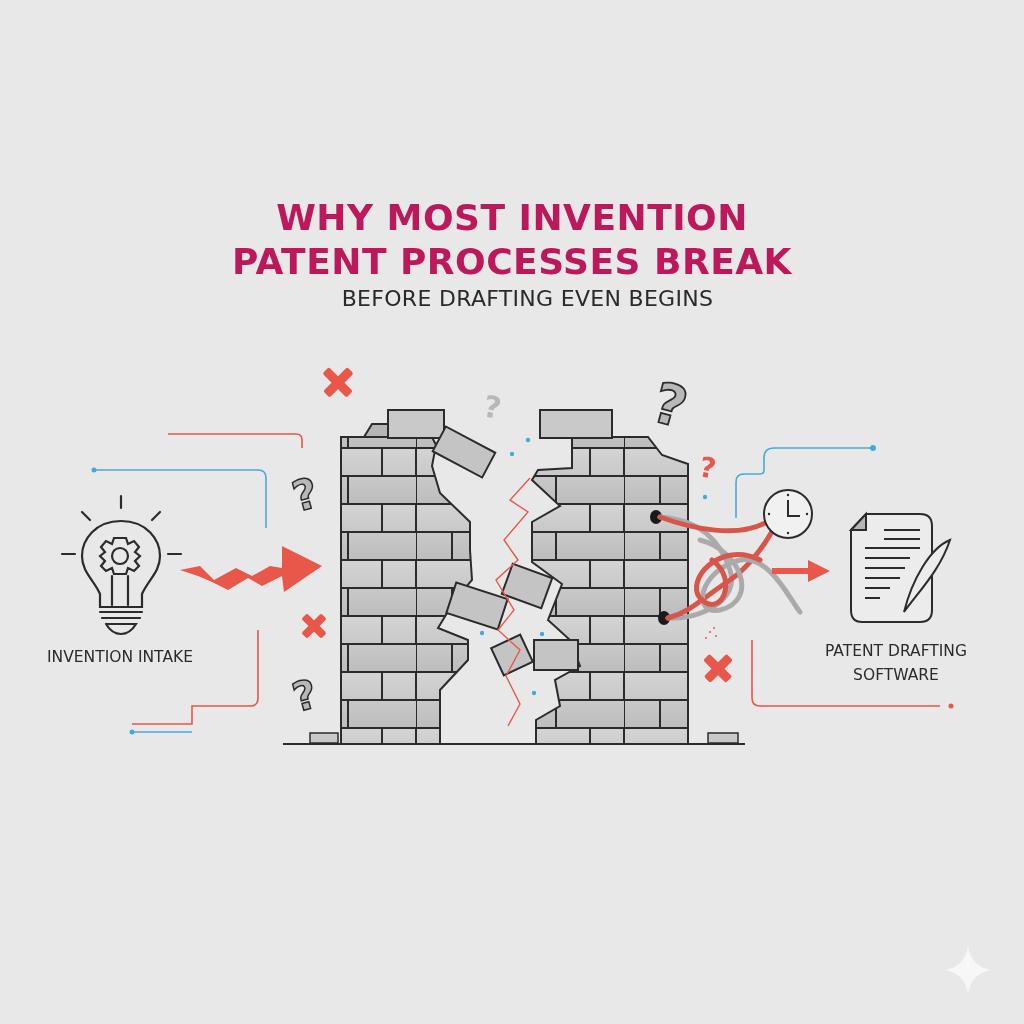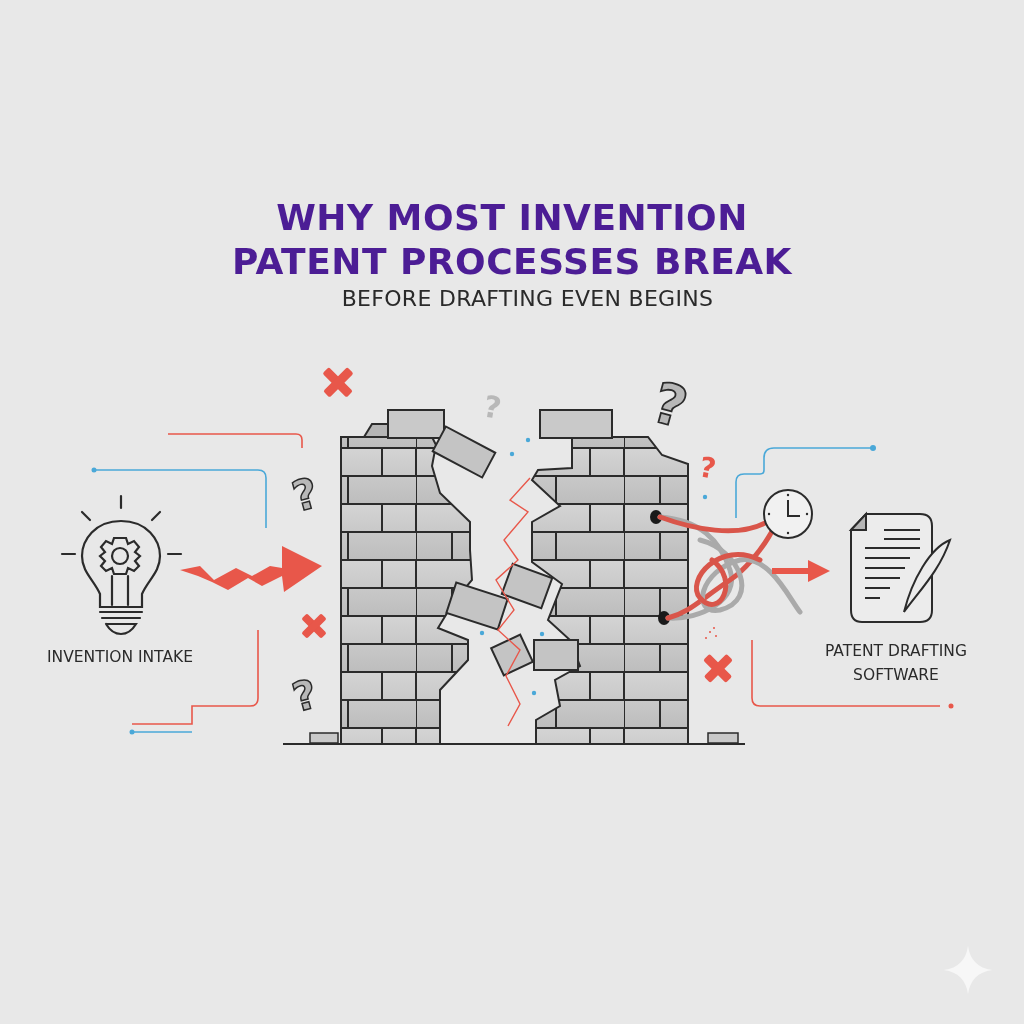"WHY MOST INVENTION" .title { color: #4c1d95 -> #be185d }
